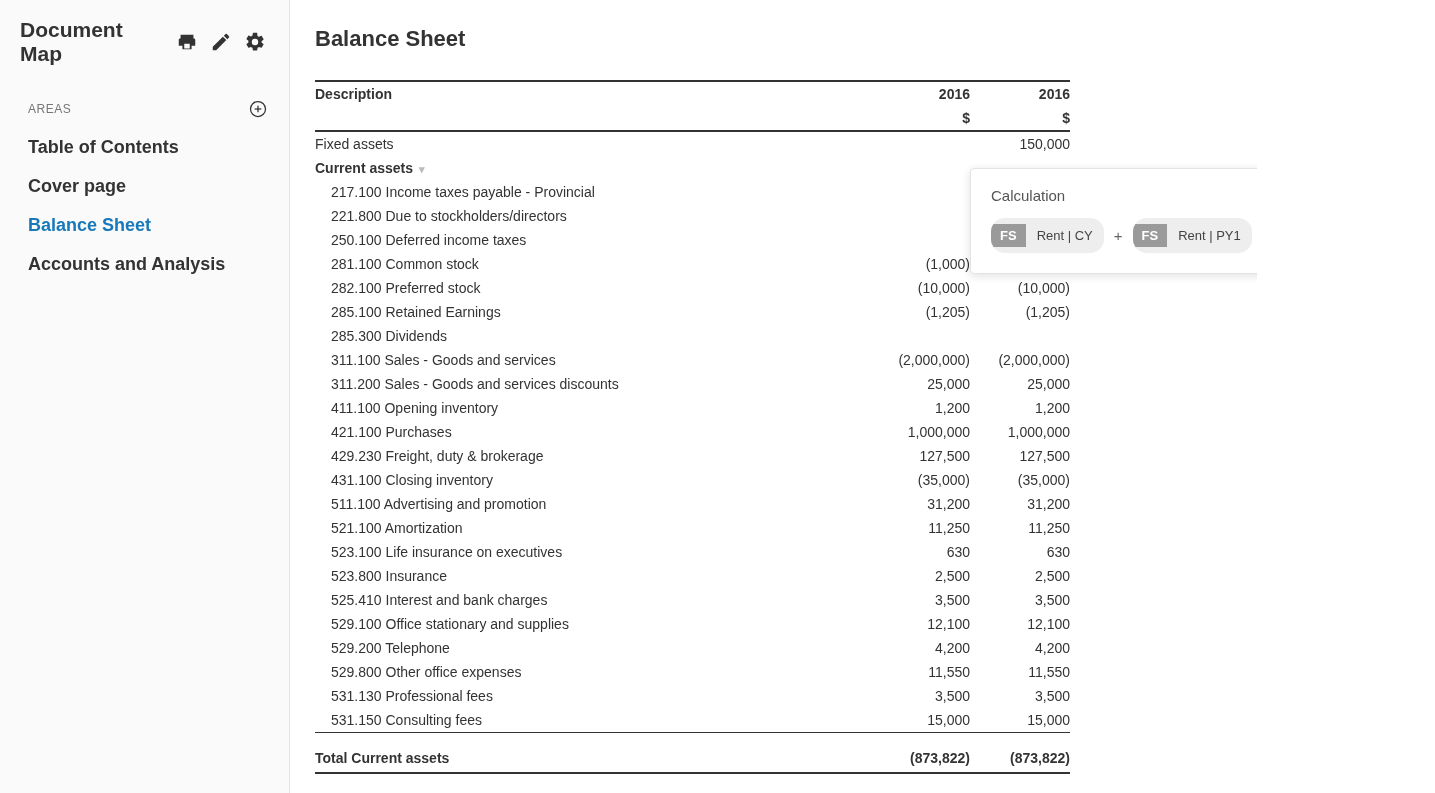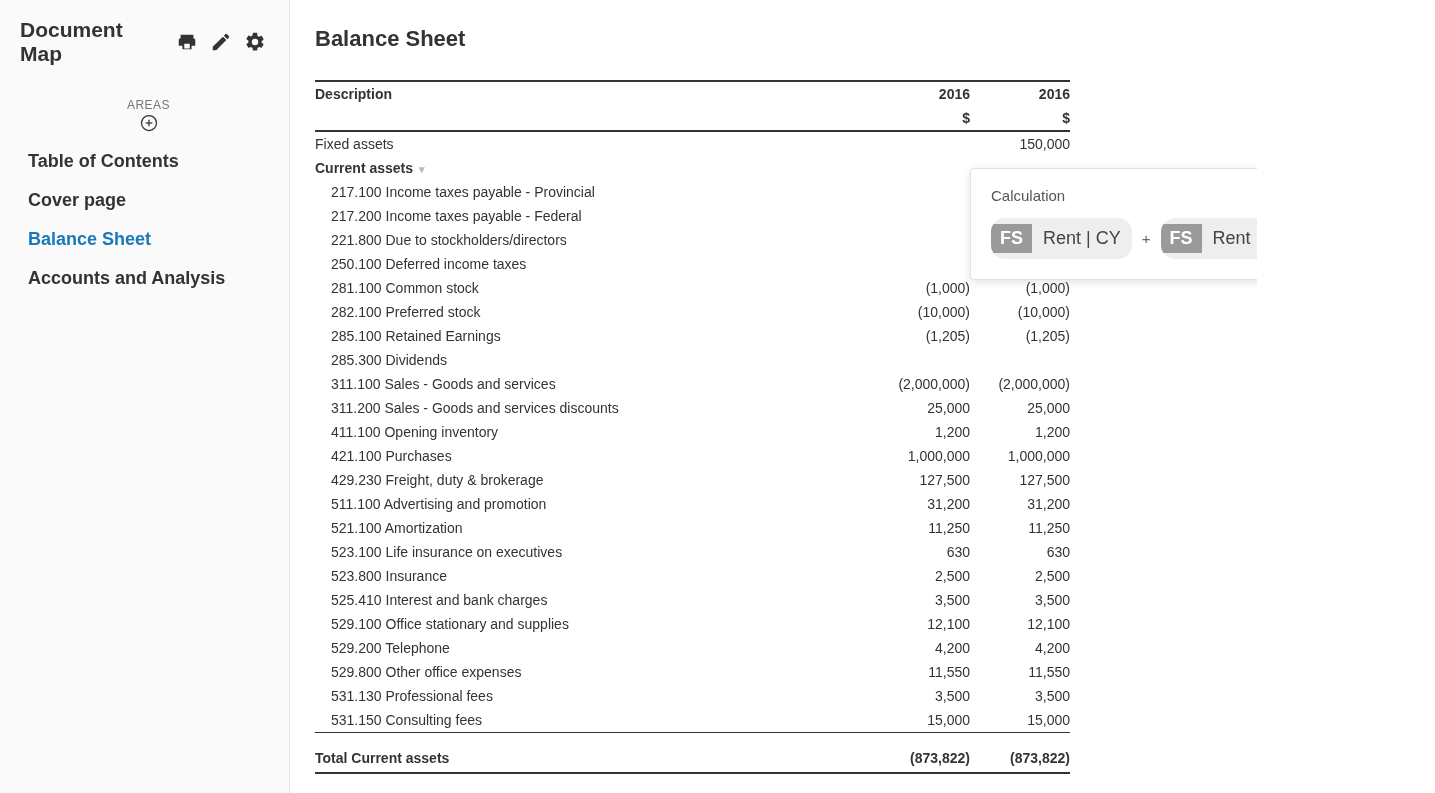"AREAS" .areas-header { flex-direction: column -> none }
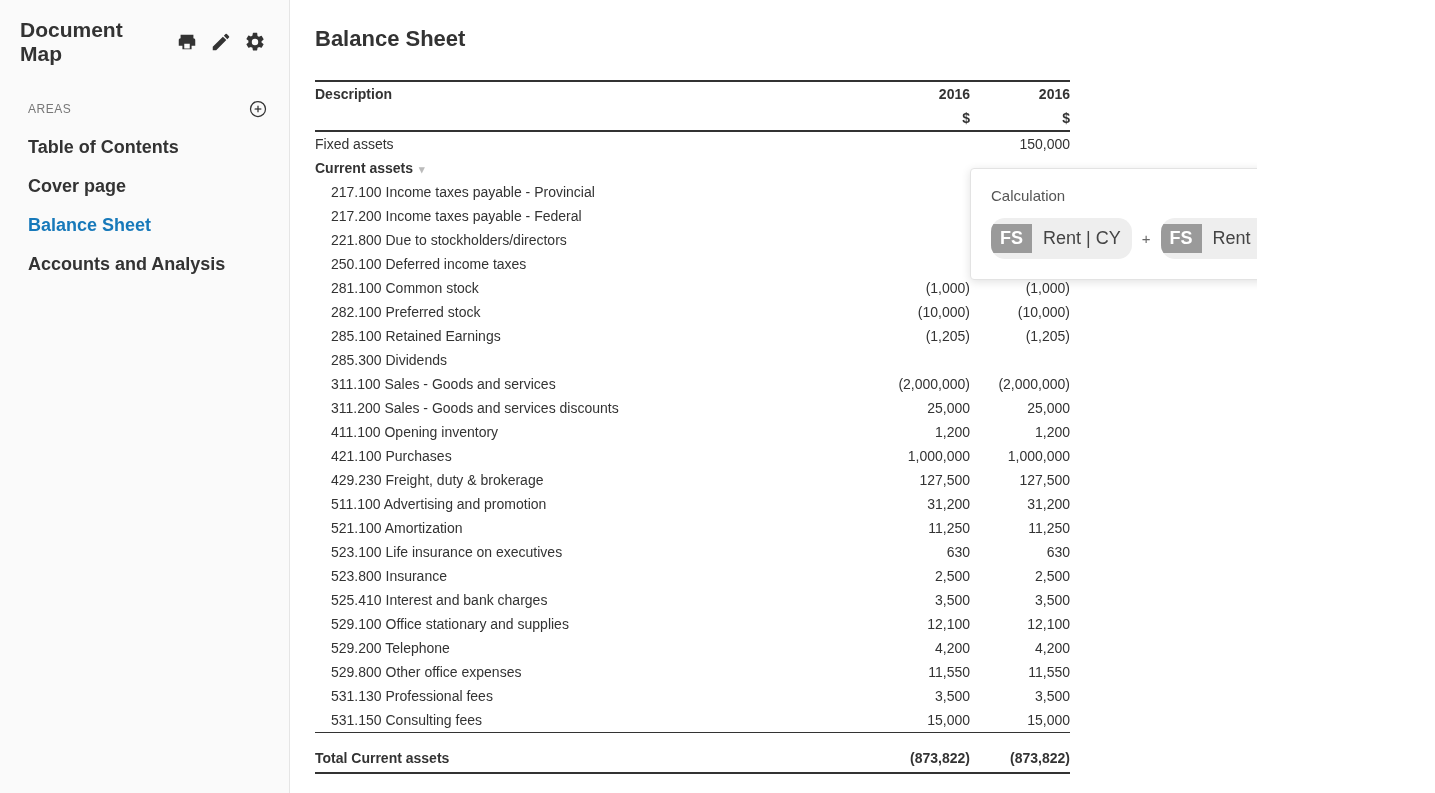"217.200 Income taxes payable -" tr { html: <tr> <td>217.200 Income taxes payable - Federal</td> <td></td> <td></td> </tr> -> none }
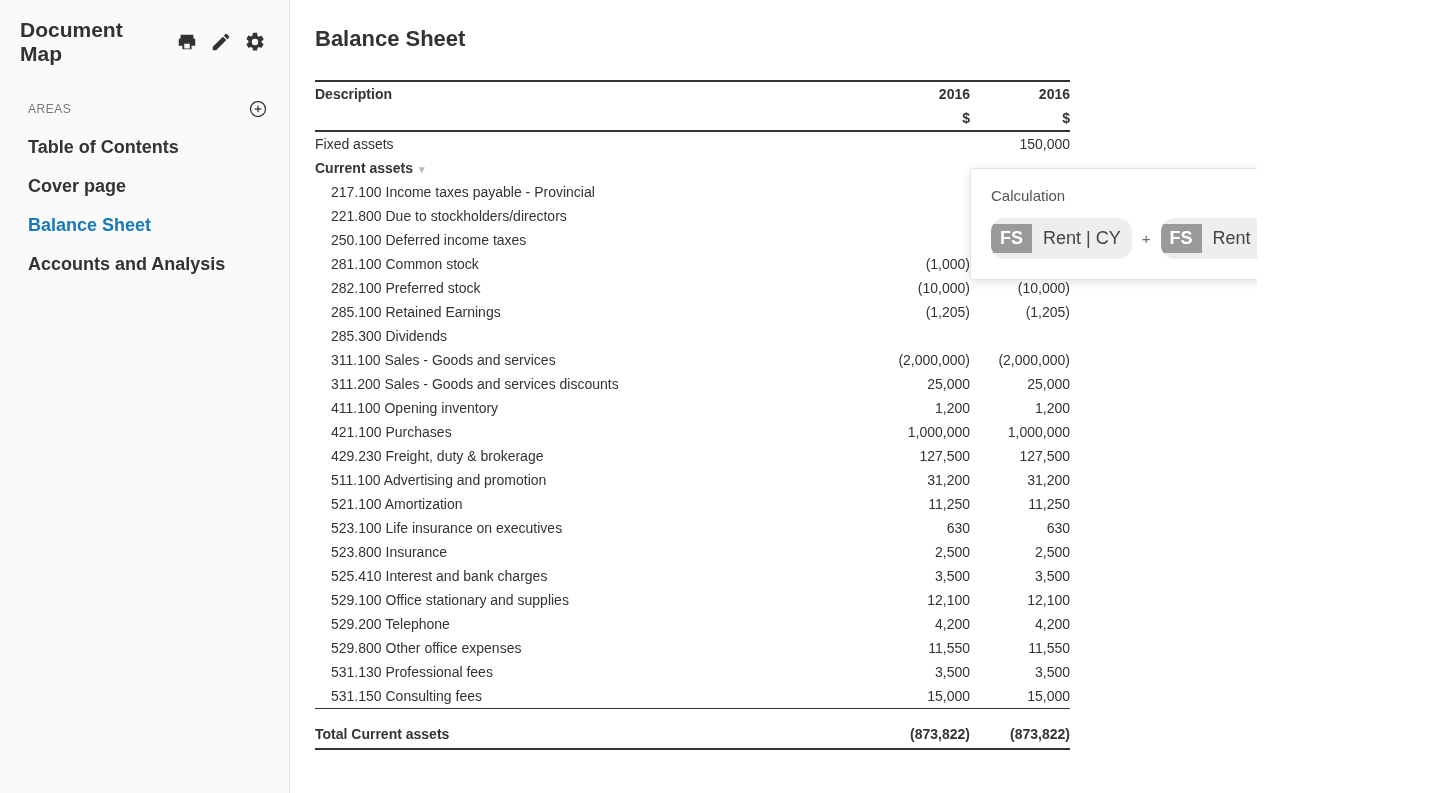"FS" .pill { font-size: 18px -> 13px }
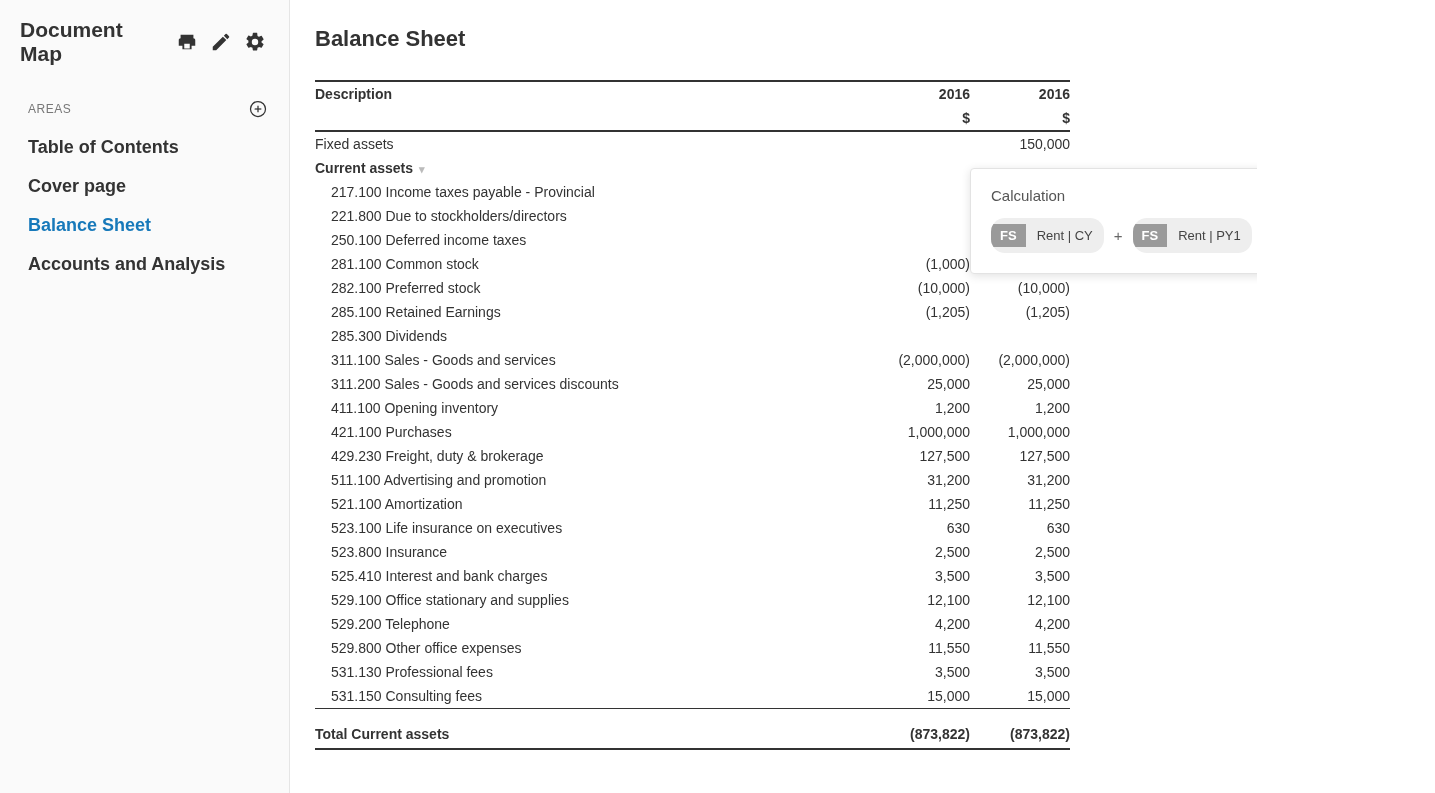"431.100 Closing inventory" tr { html: none -> <tr> <td>431.100 Closing inventory</td> <td>(35,000)</td> <td>(35,000)</td> </tr> }
